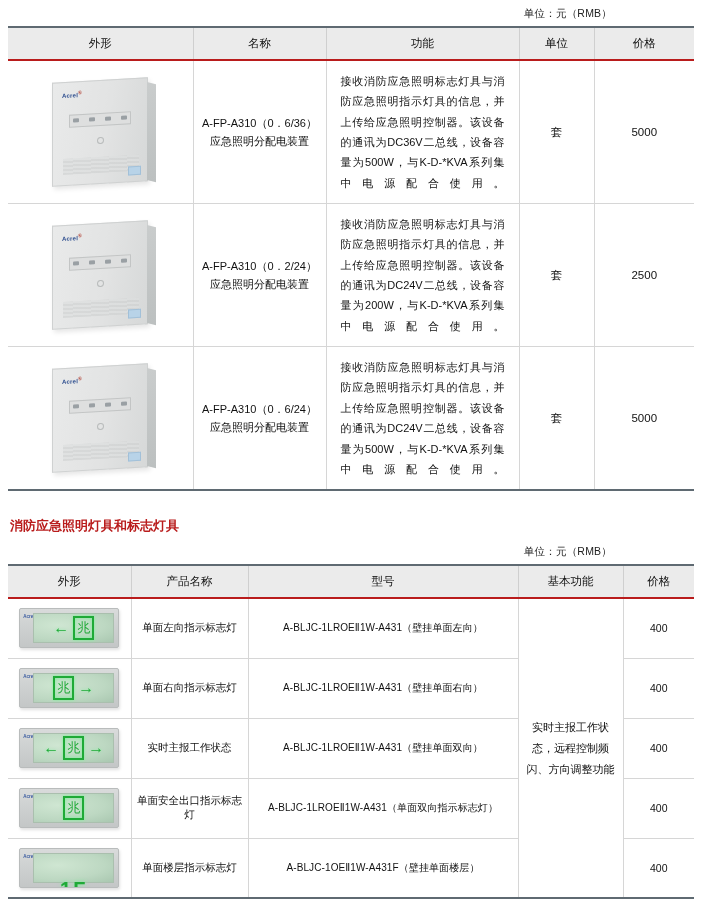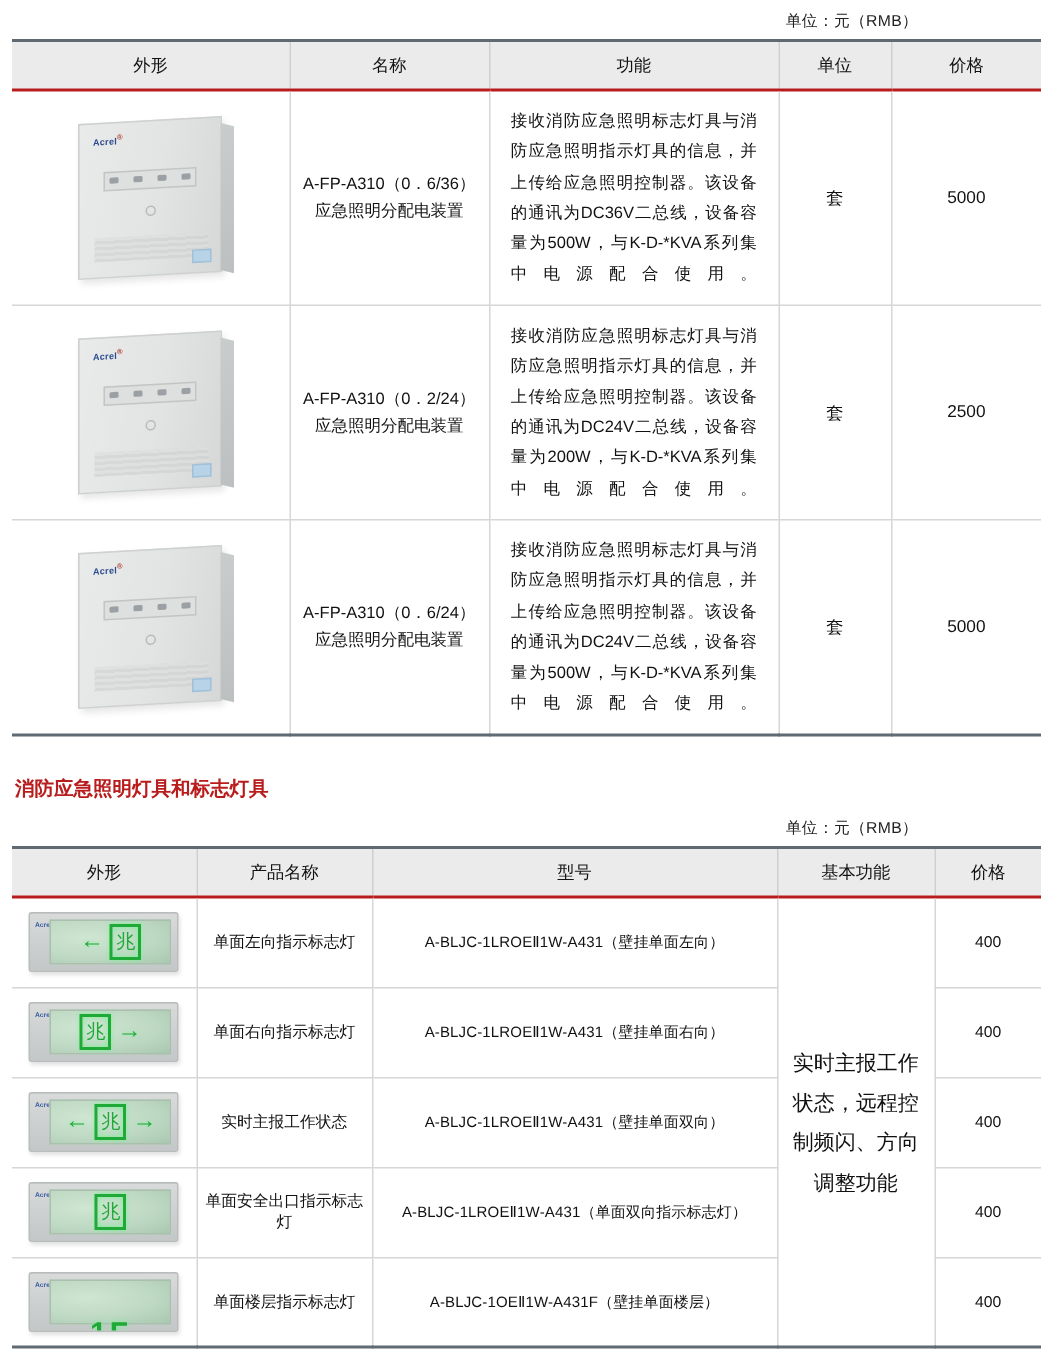"实时主报工作状态，远程控制频闪、方向调整功能" .t2 .cell-func { font-size: 14px -> 11px }
